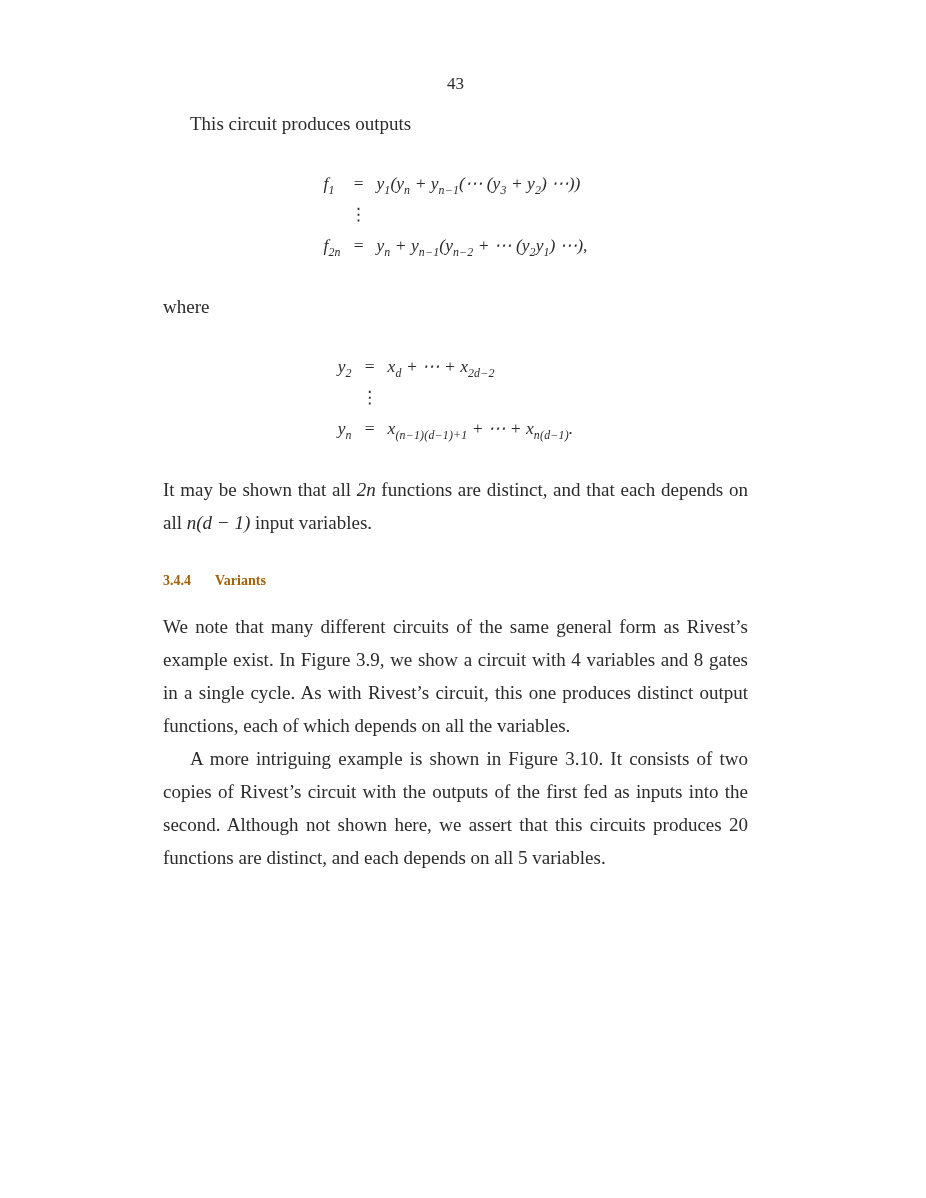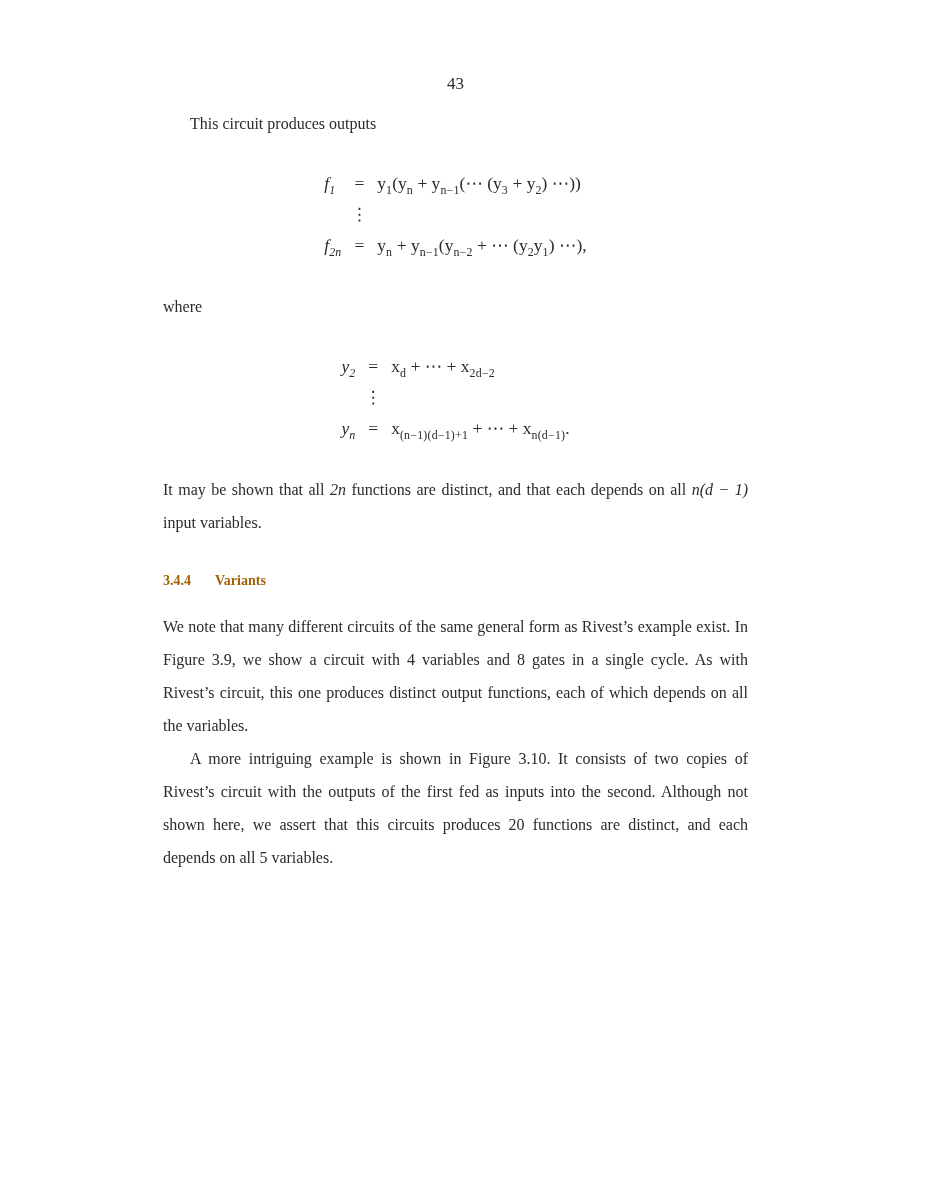"This circuit produces outputs" .para { font-size: 16px -> 19px }
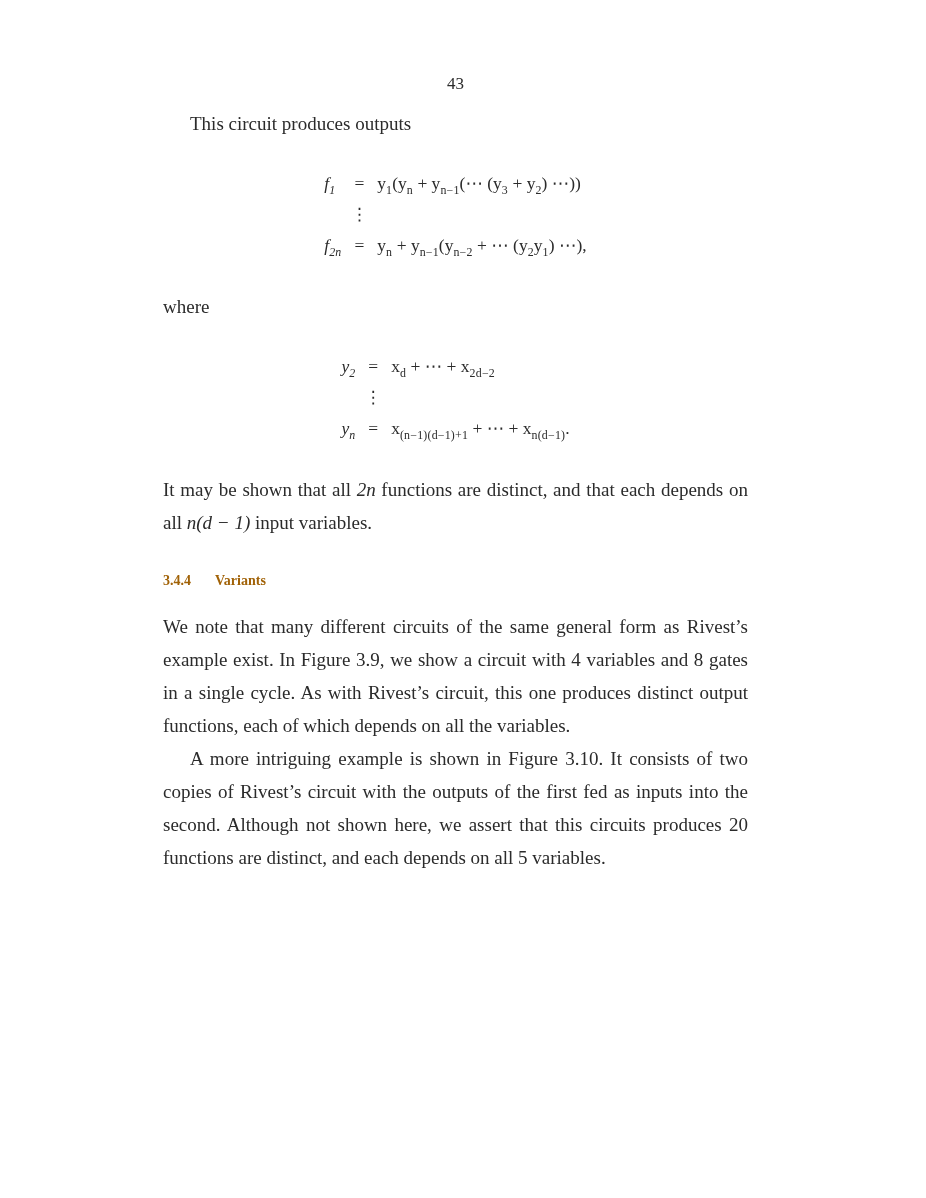"y1(yn + yn−1(⋯ (y3 +" .eqnarray td.rhs { font-style: none -> italic }
